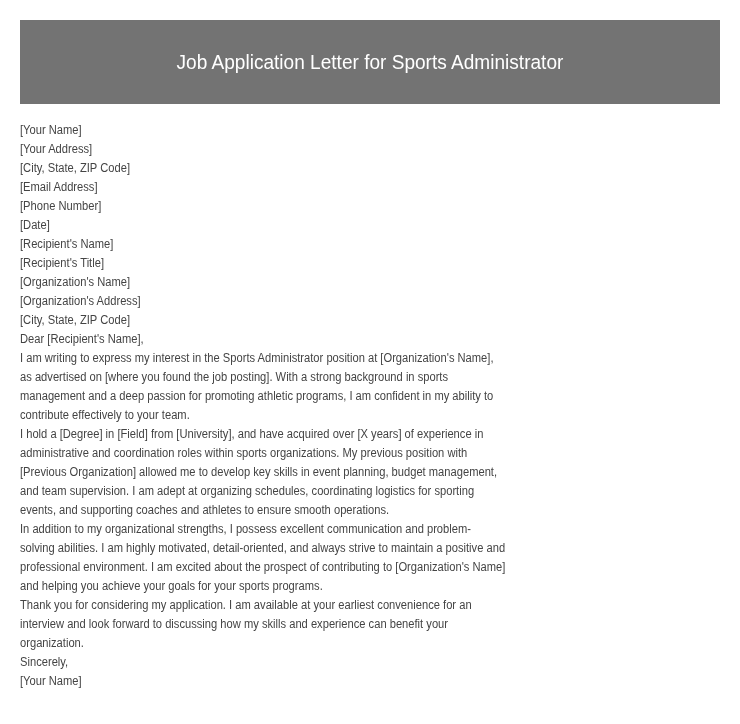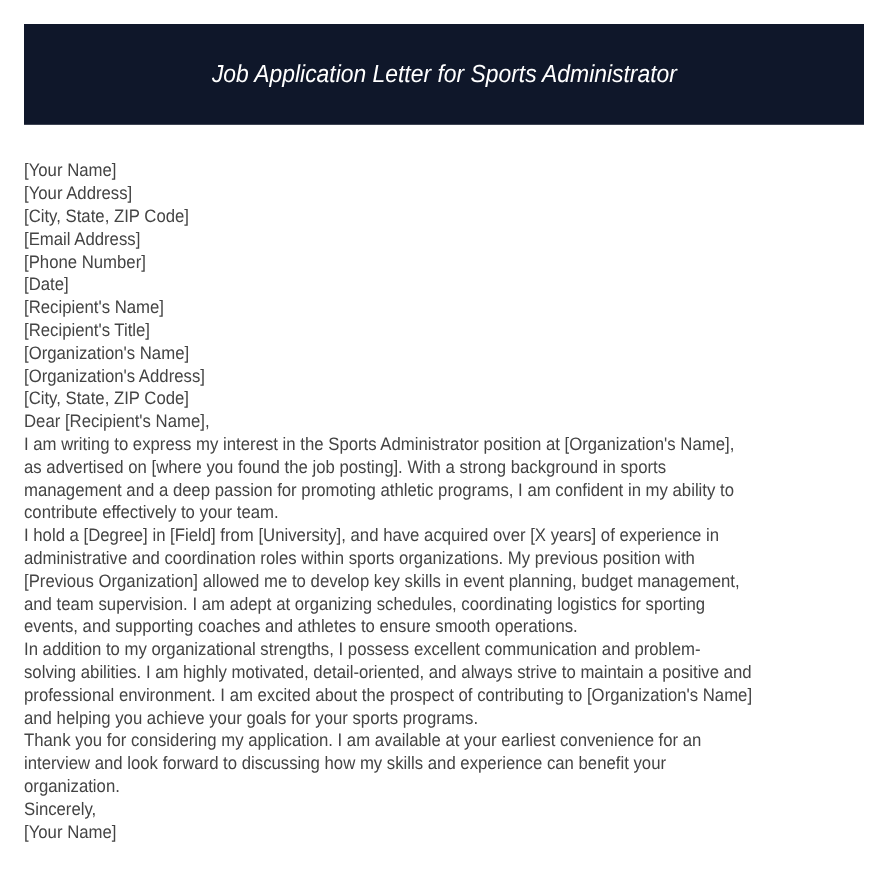"Job Application Letter for Sports" .header { background: #0f172a -> #737373; font-style: italic -> none }
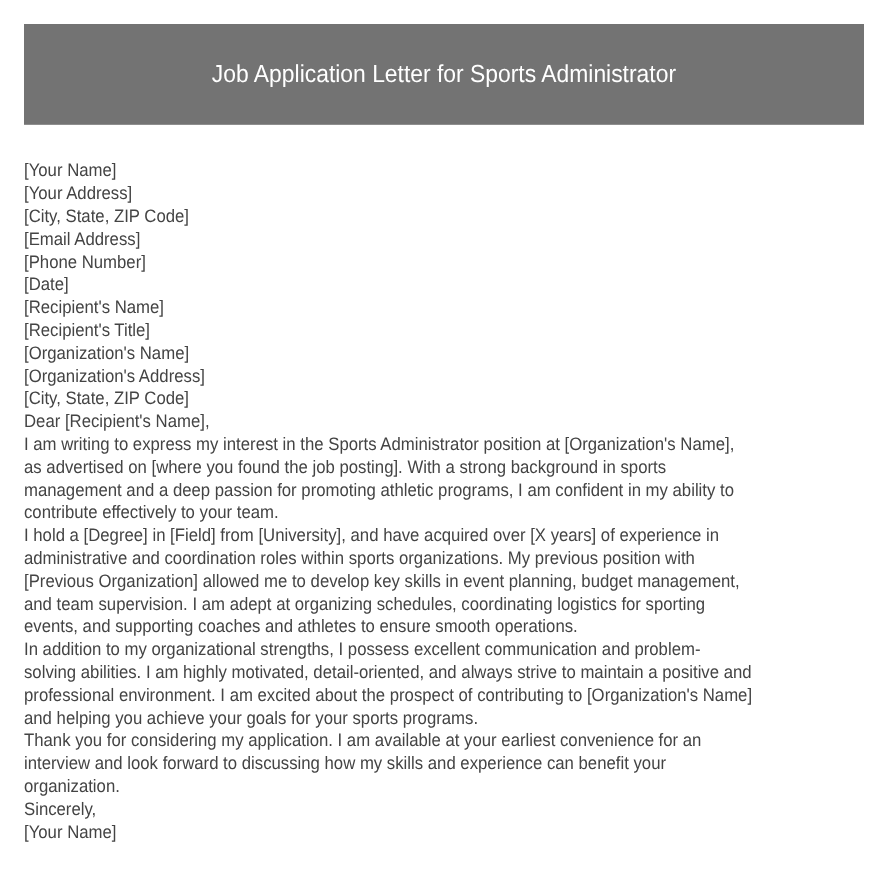"[Your Name]" .letter { font-size: 15px -> 12px; top: 133px -> 121px }
